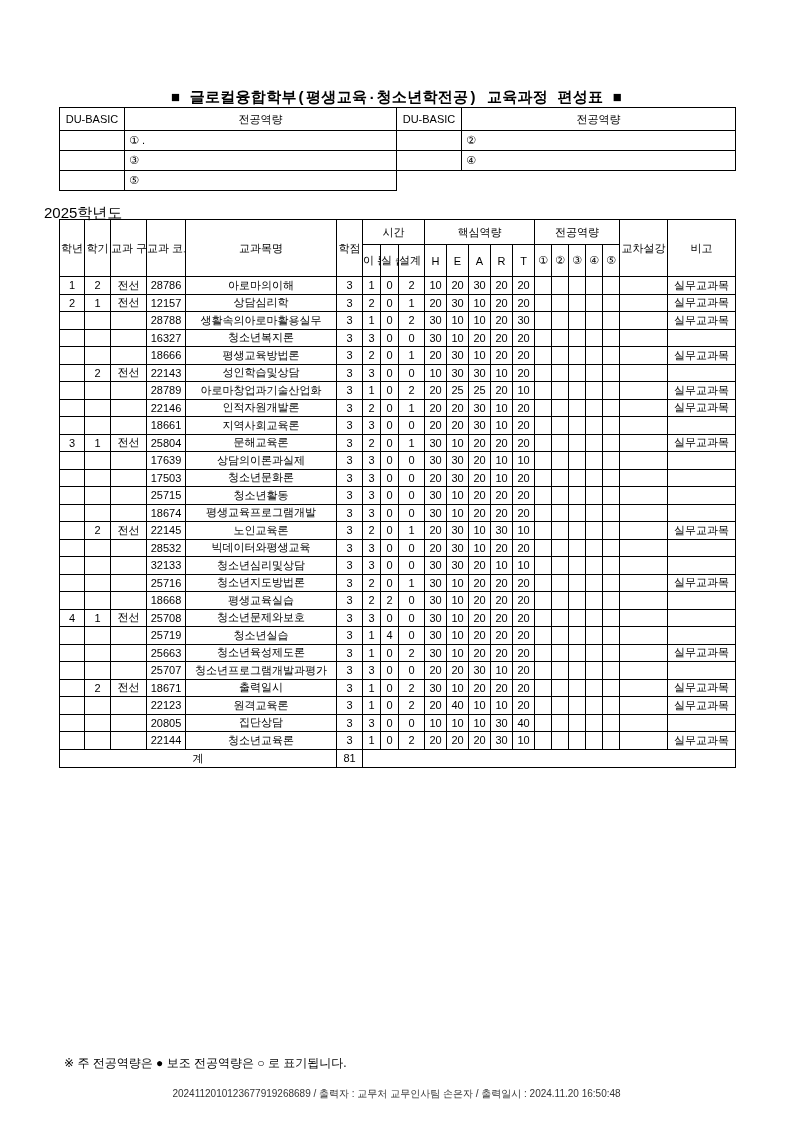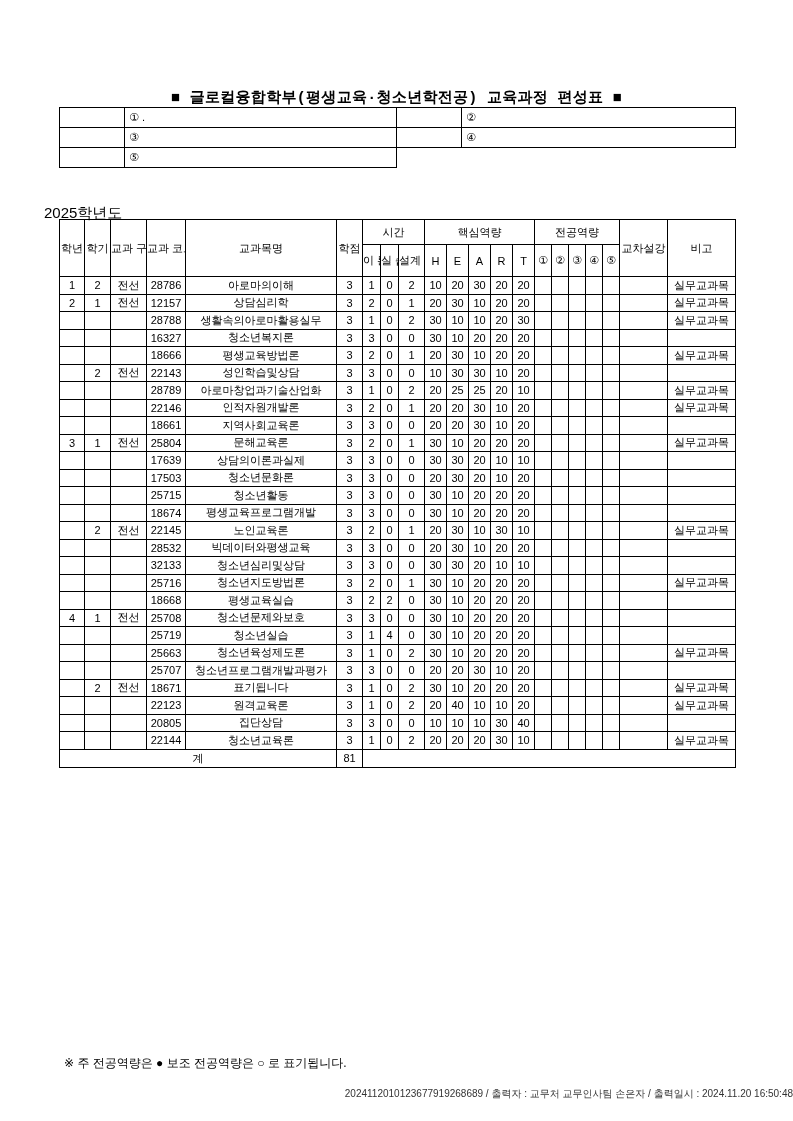"DU-BASIC" tr { html: none -> <tr> <th>DU-BASIC</th> <th>전공역량</th> <th>DU-BASIC</th> <th>전공역량</th> </tr> }
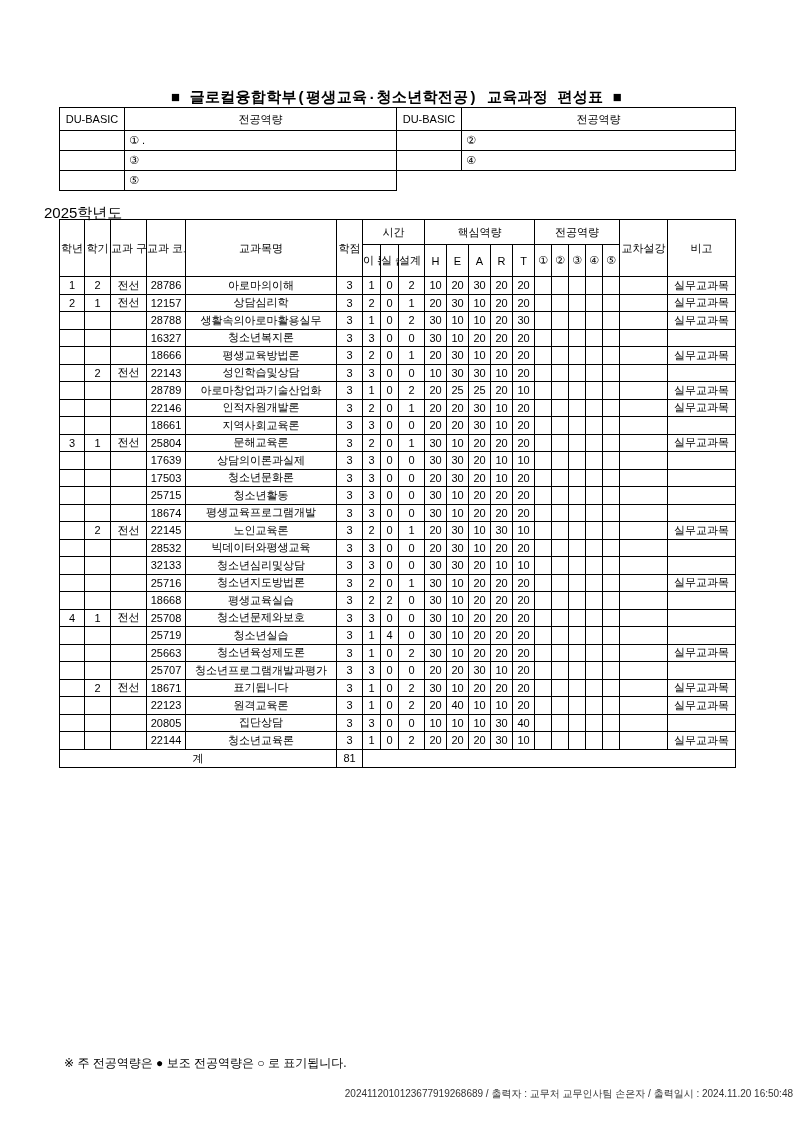"표기됩니다" td.name-cell { text: 표기됩니다 -> 출력일시 }
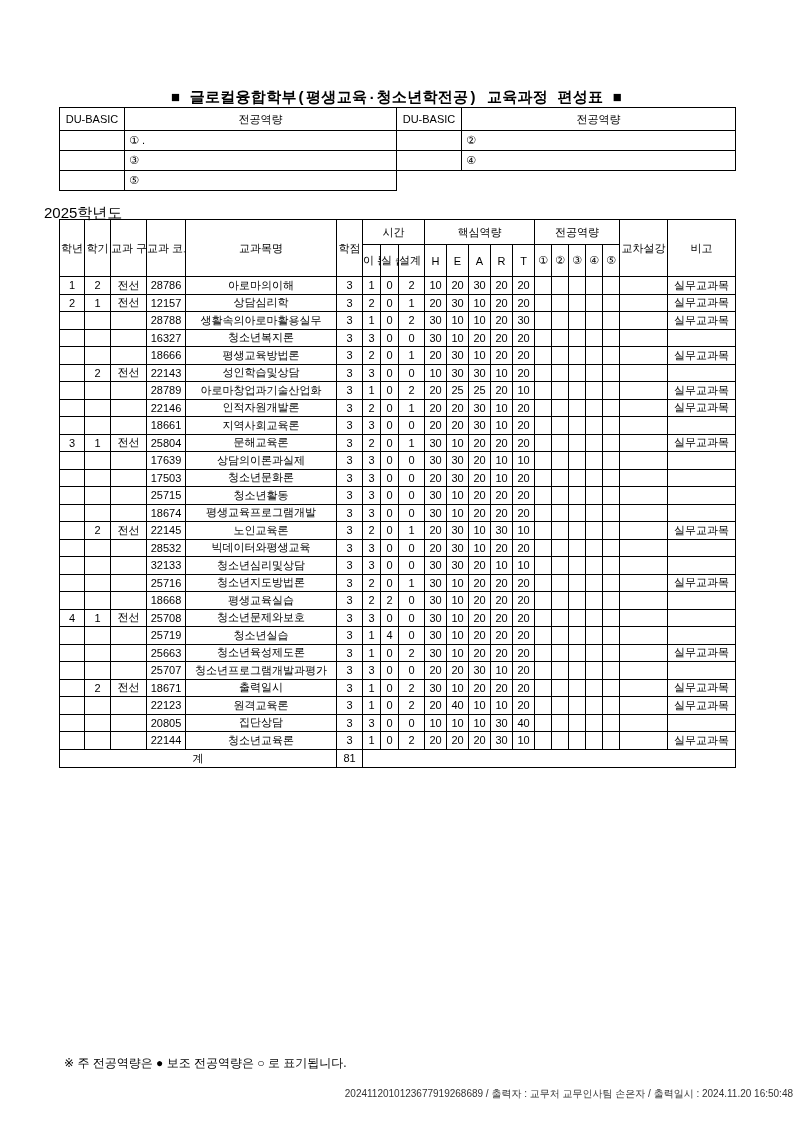"2024112010123677919268689 / 출력자 : 교무처" .print-info { text-align: right -> center }
